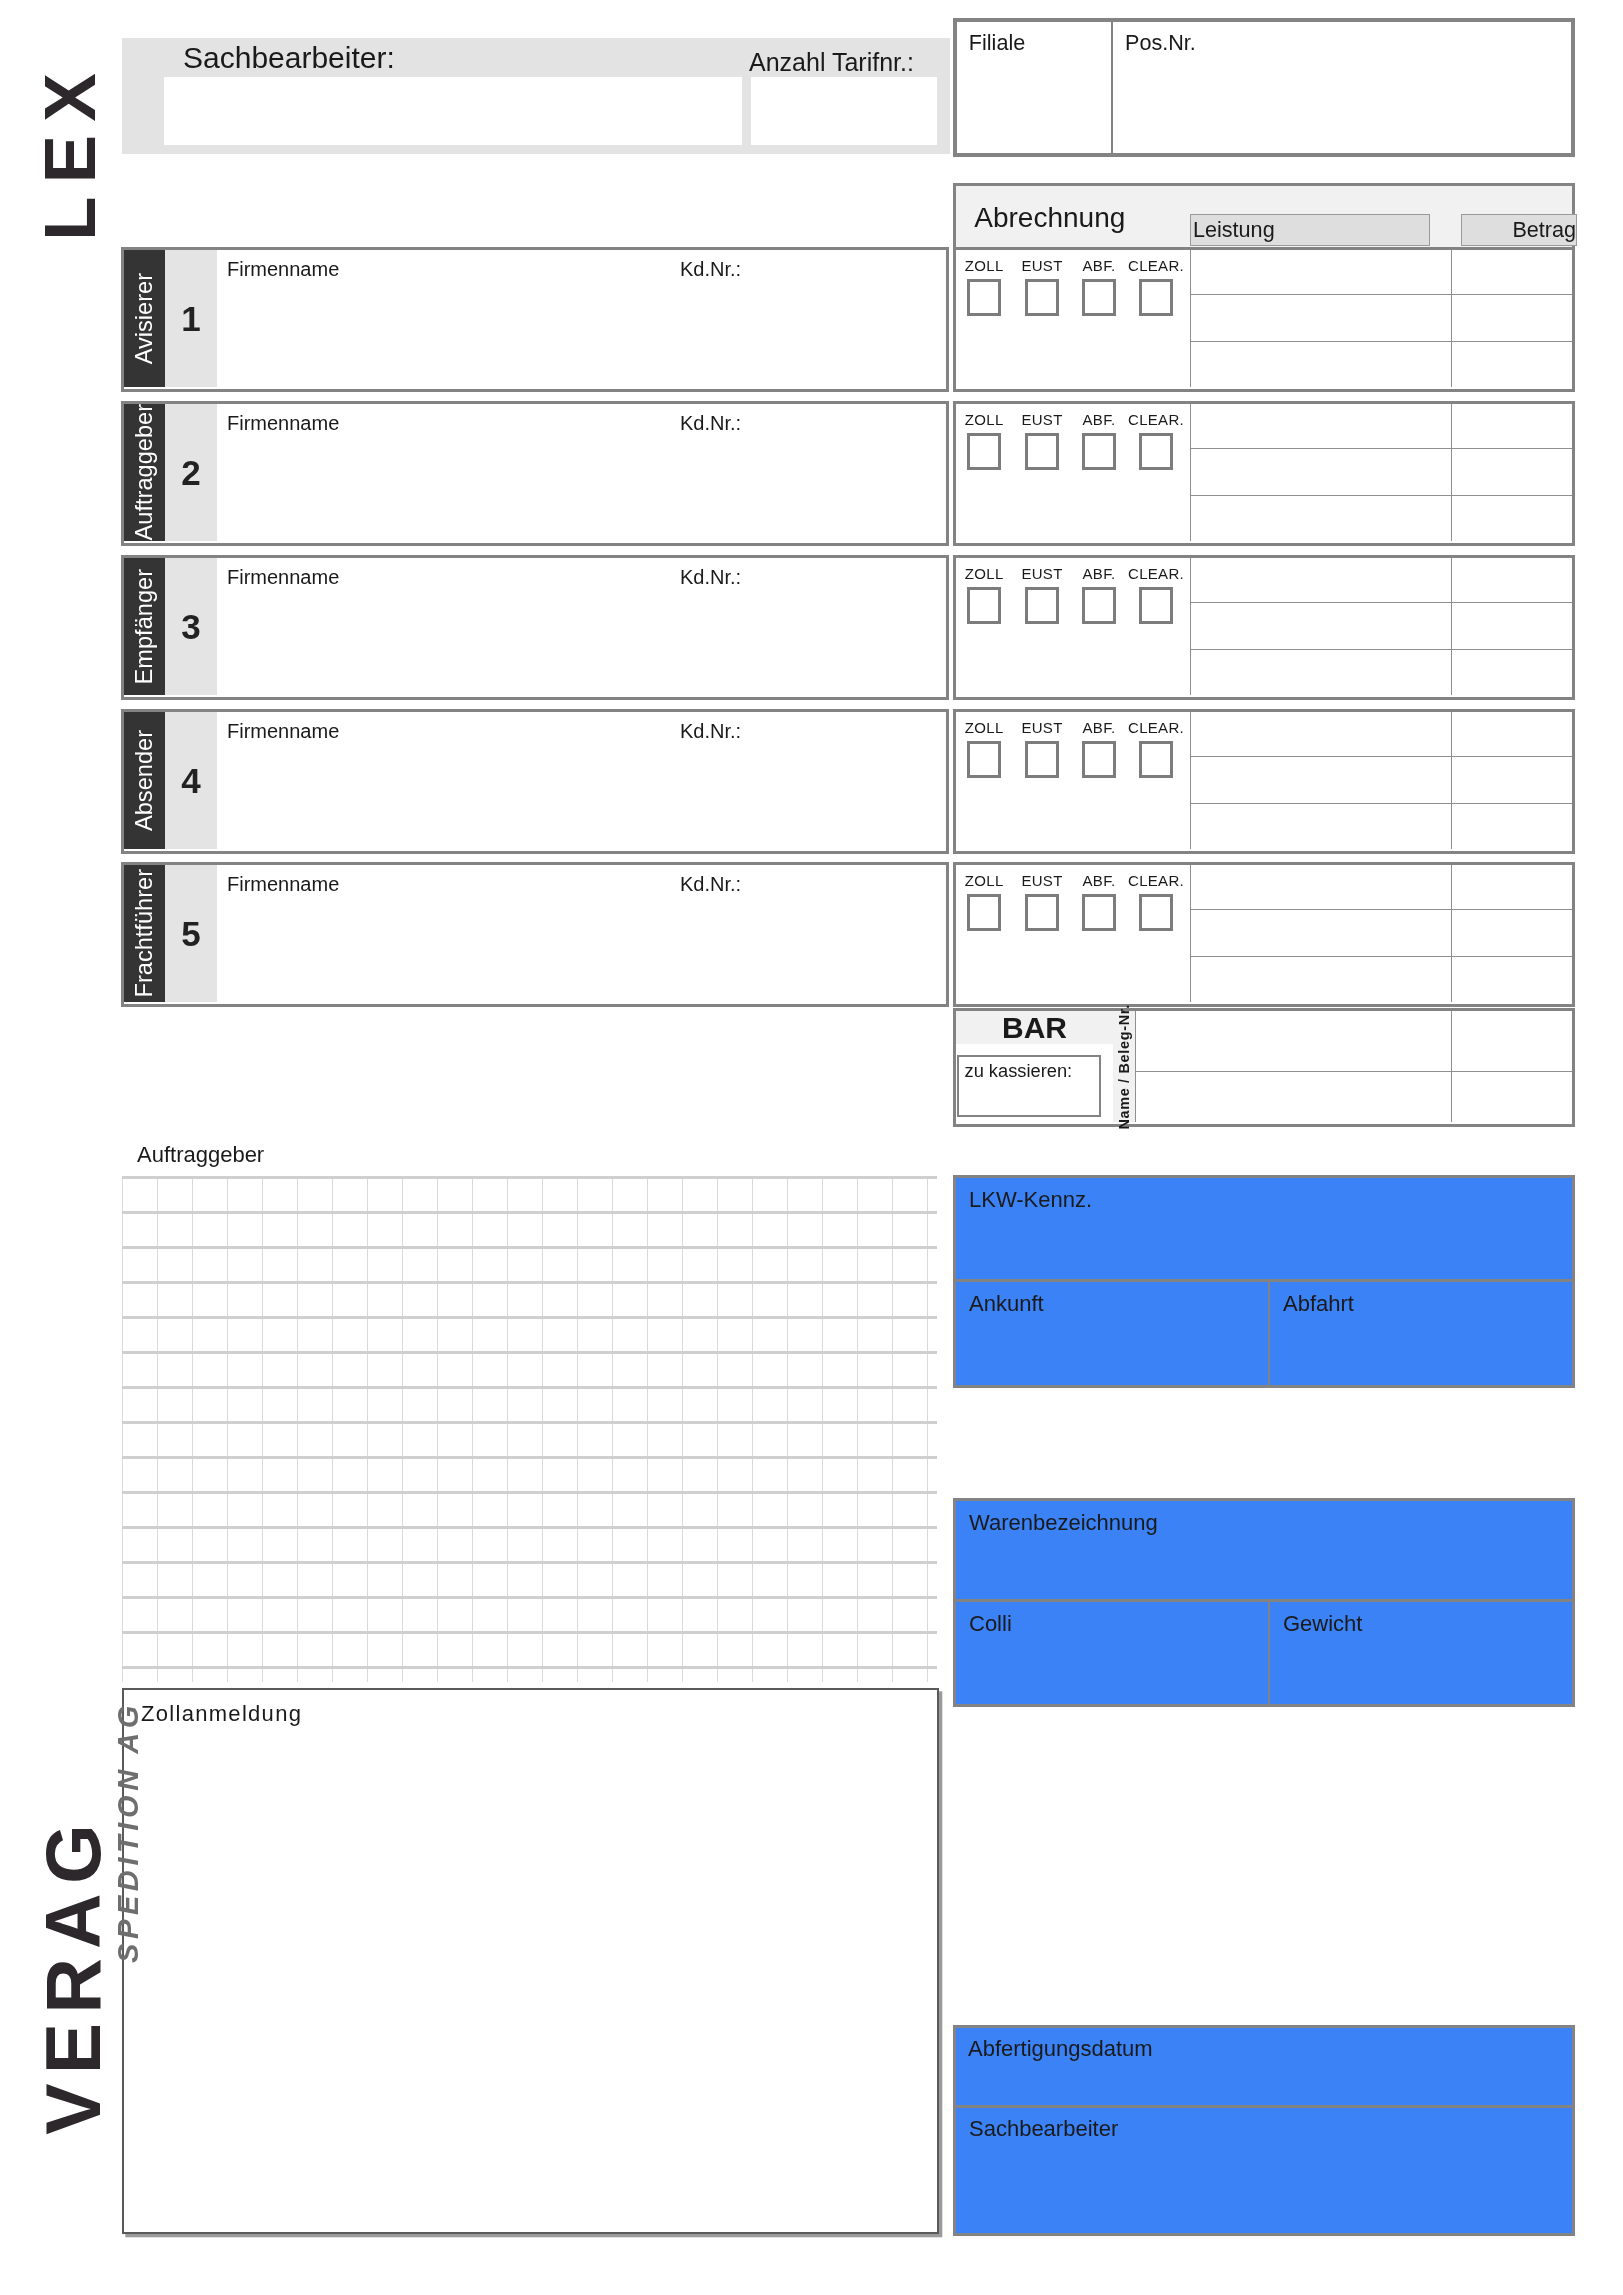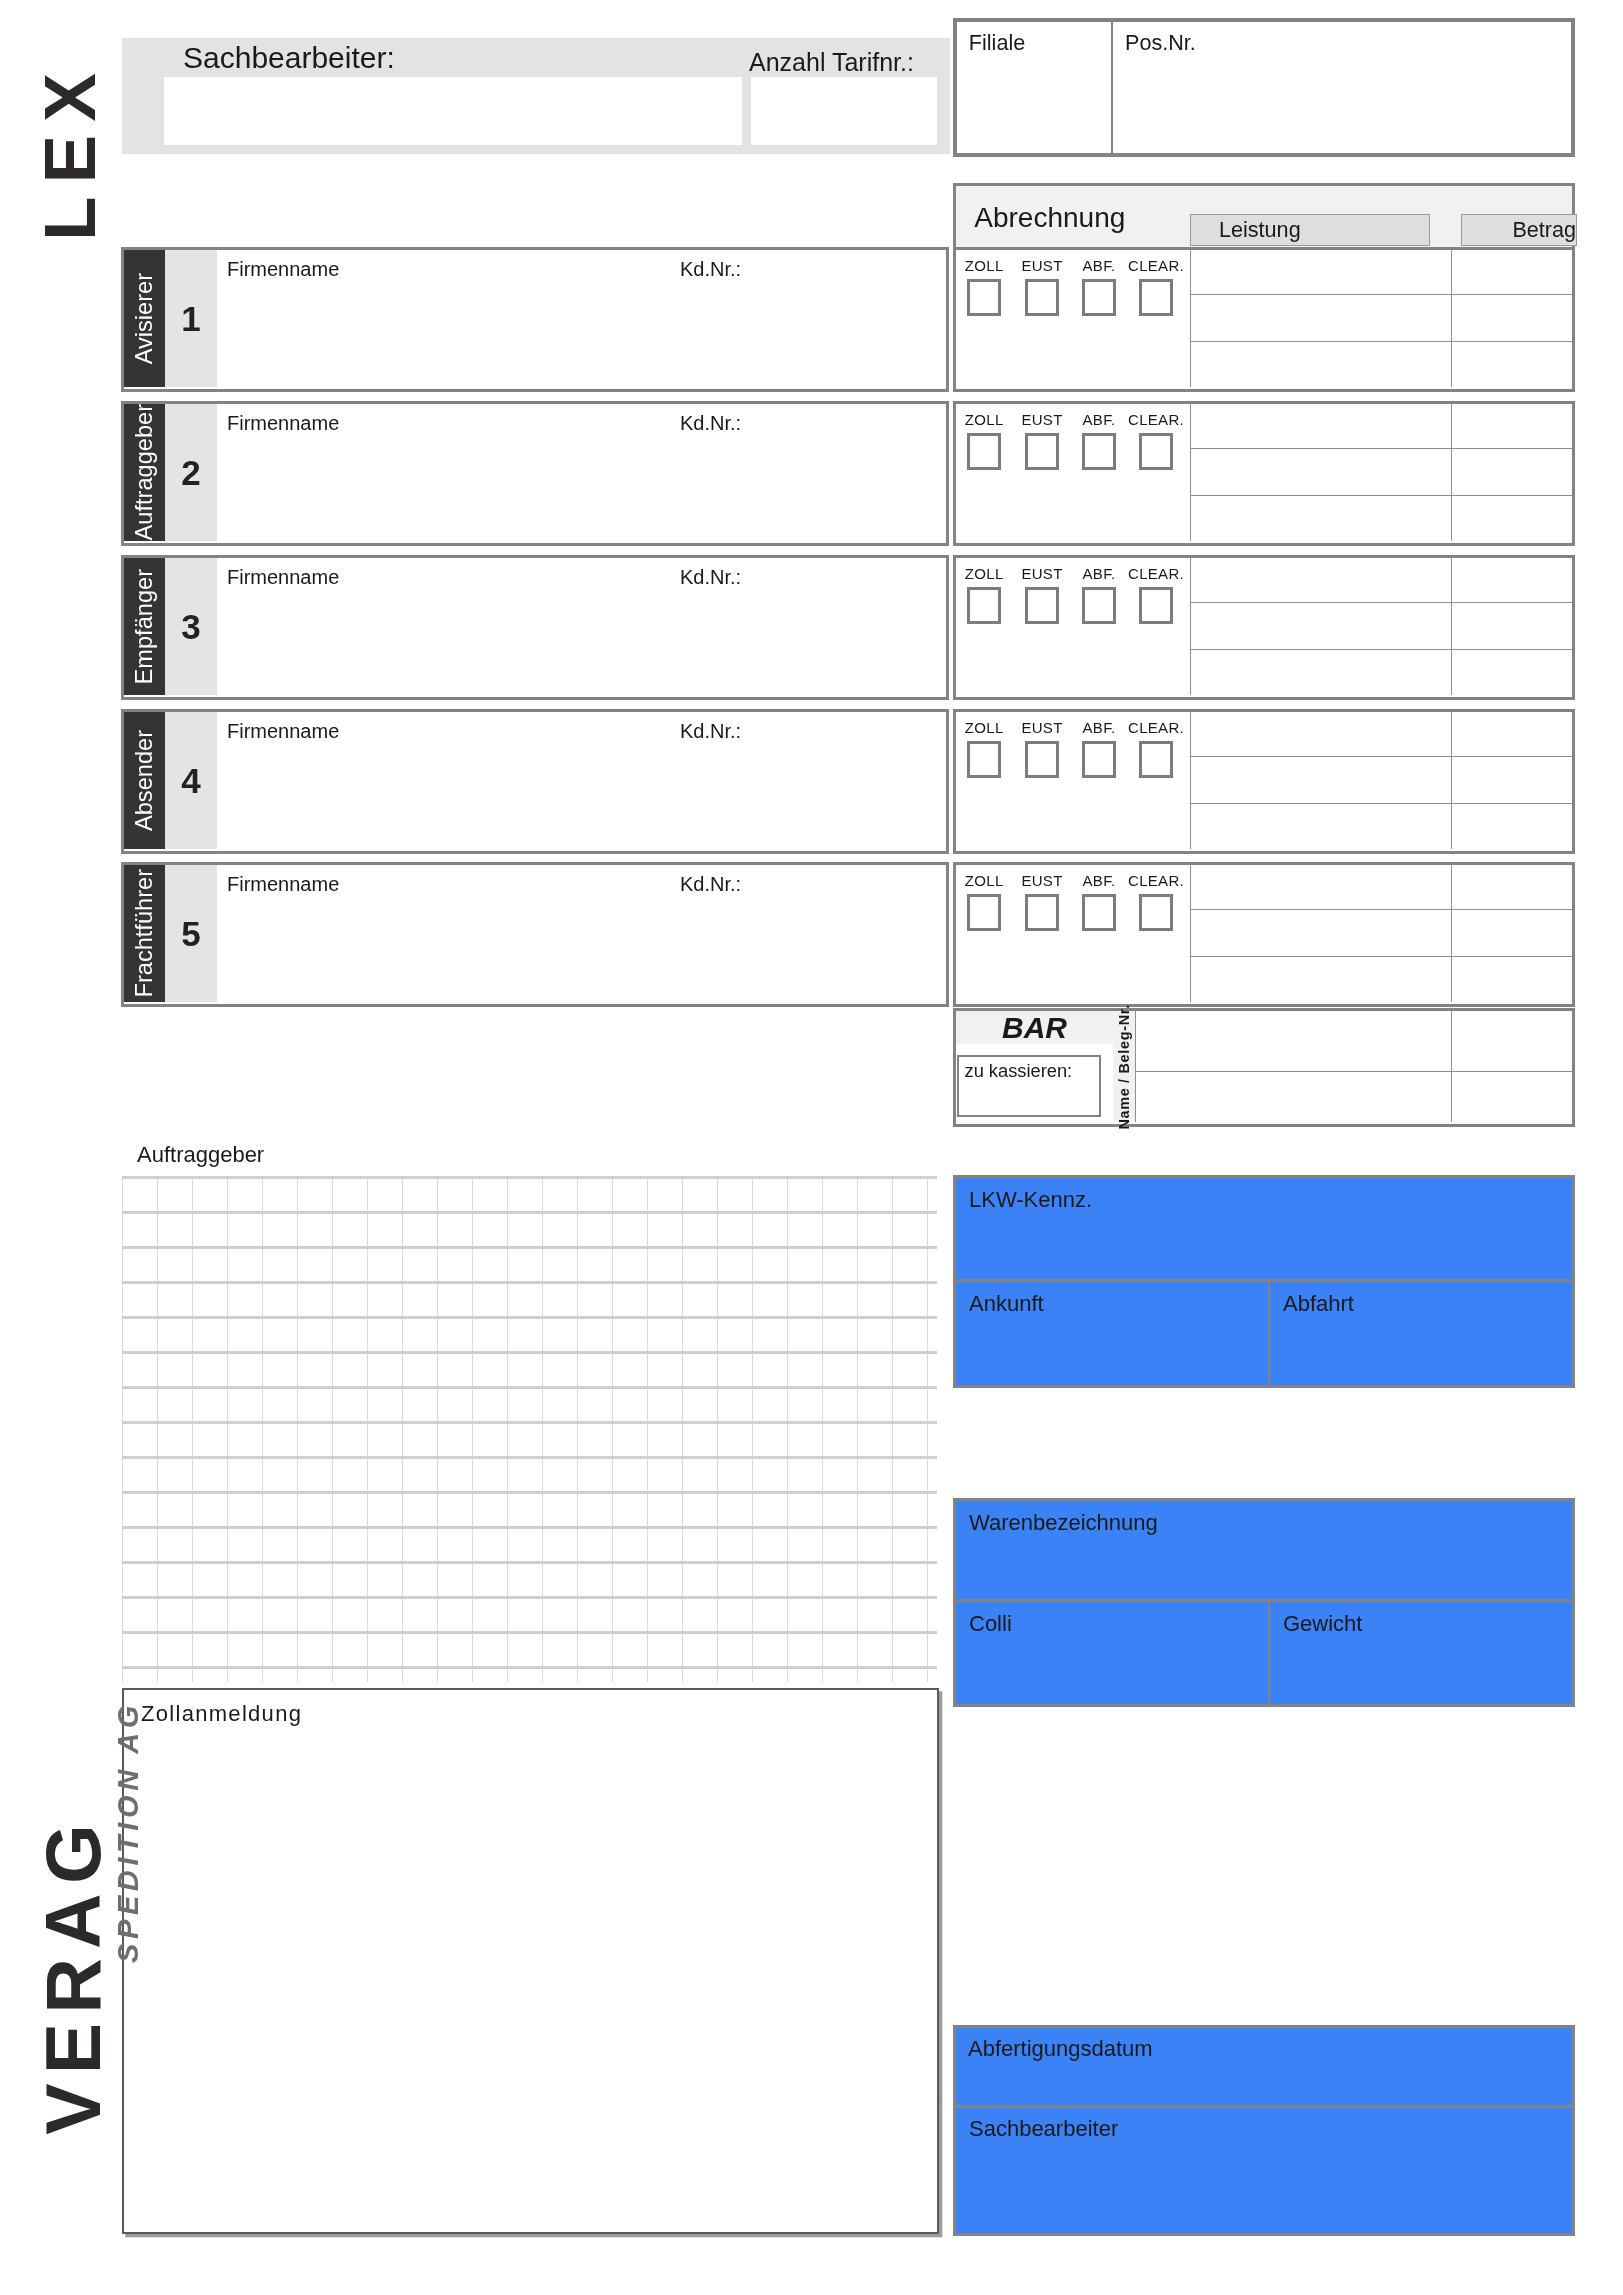"Leistung" .cell-leistung { padding-left: 28px -> 2px }
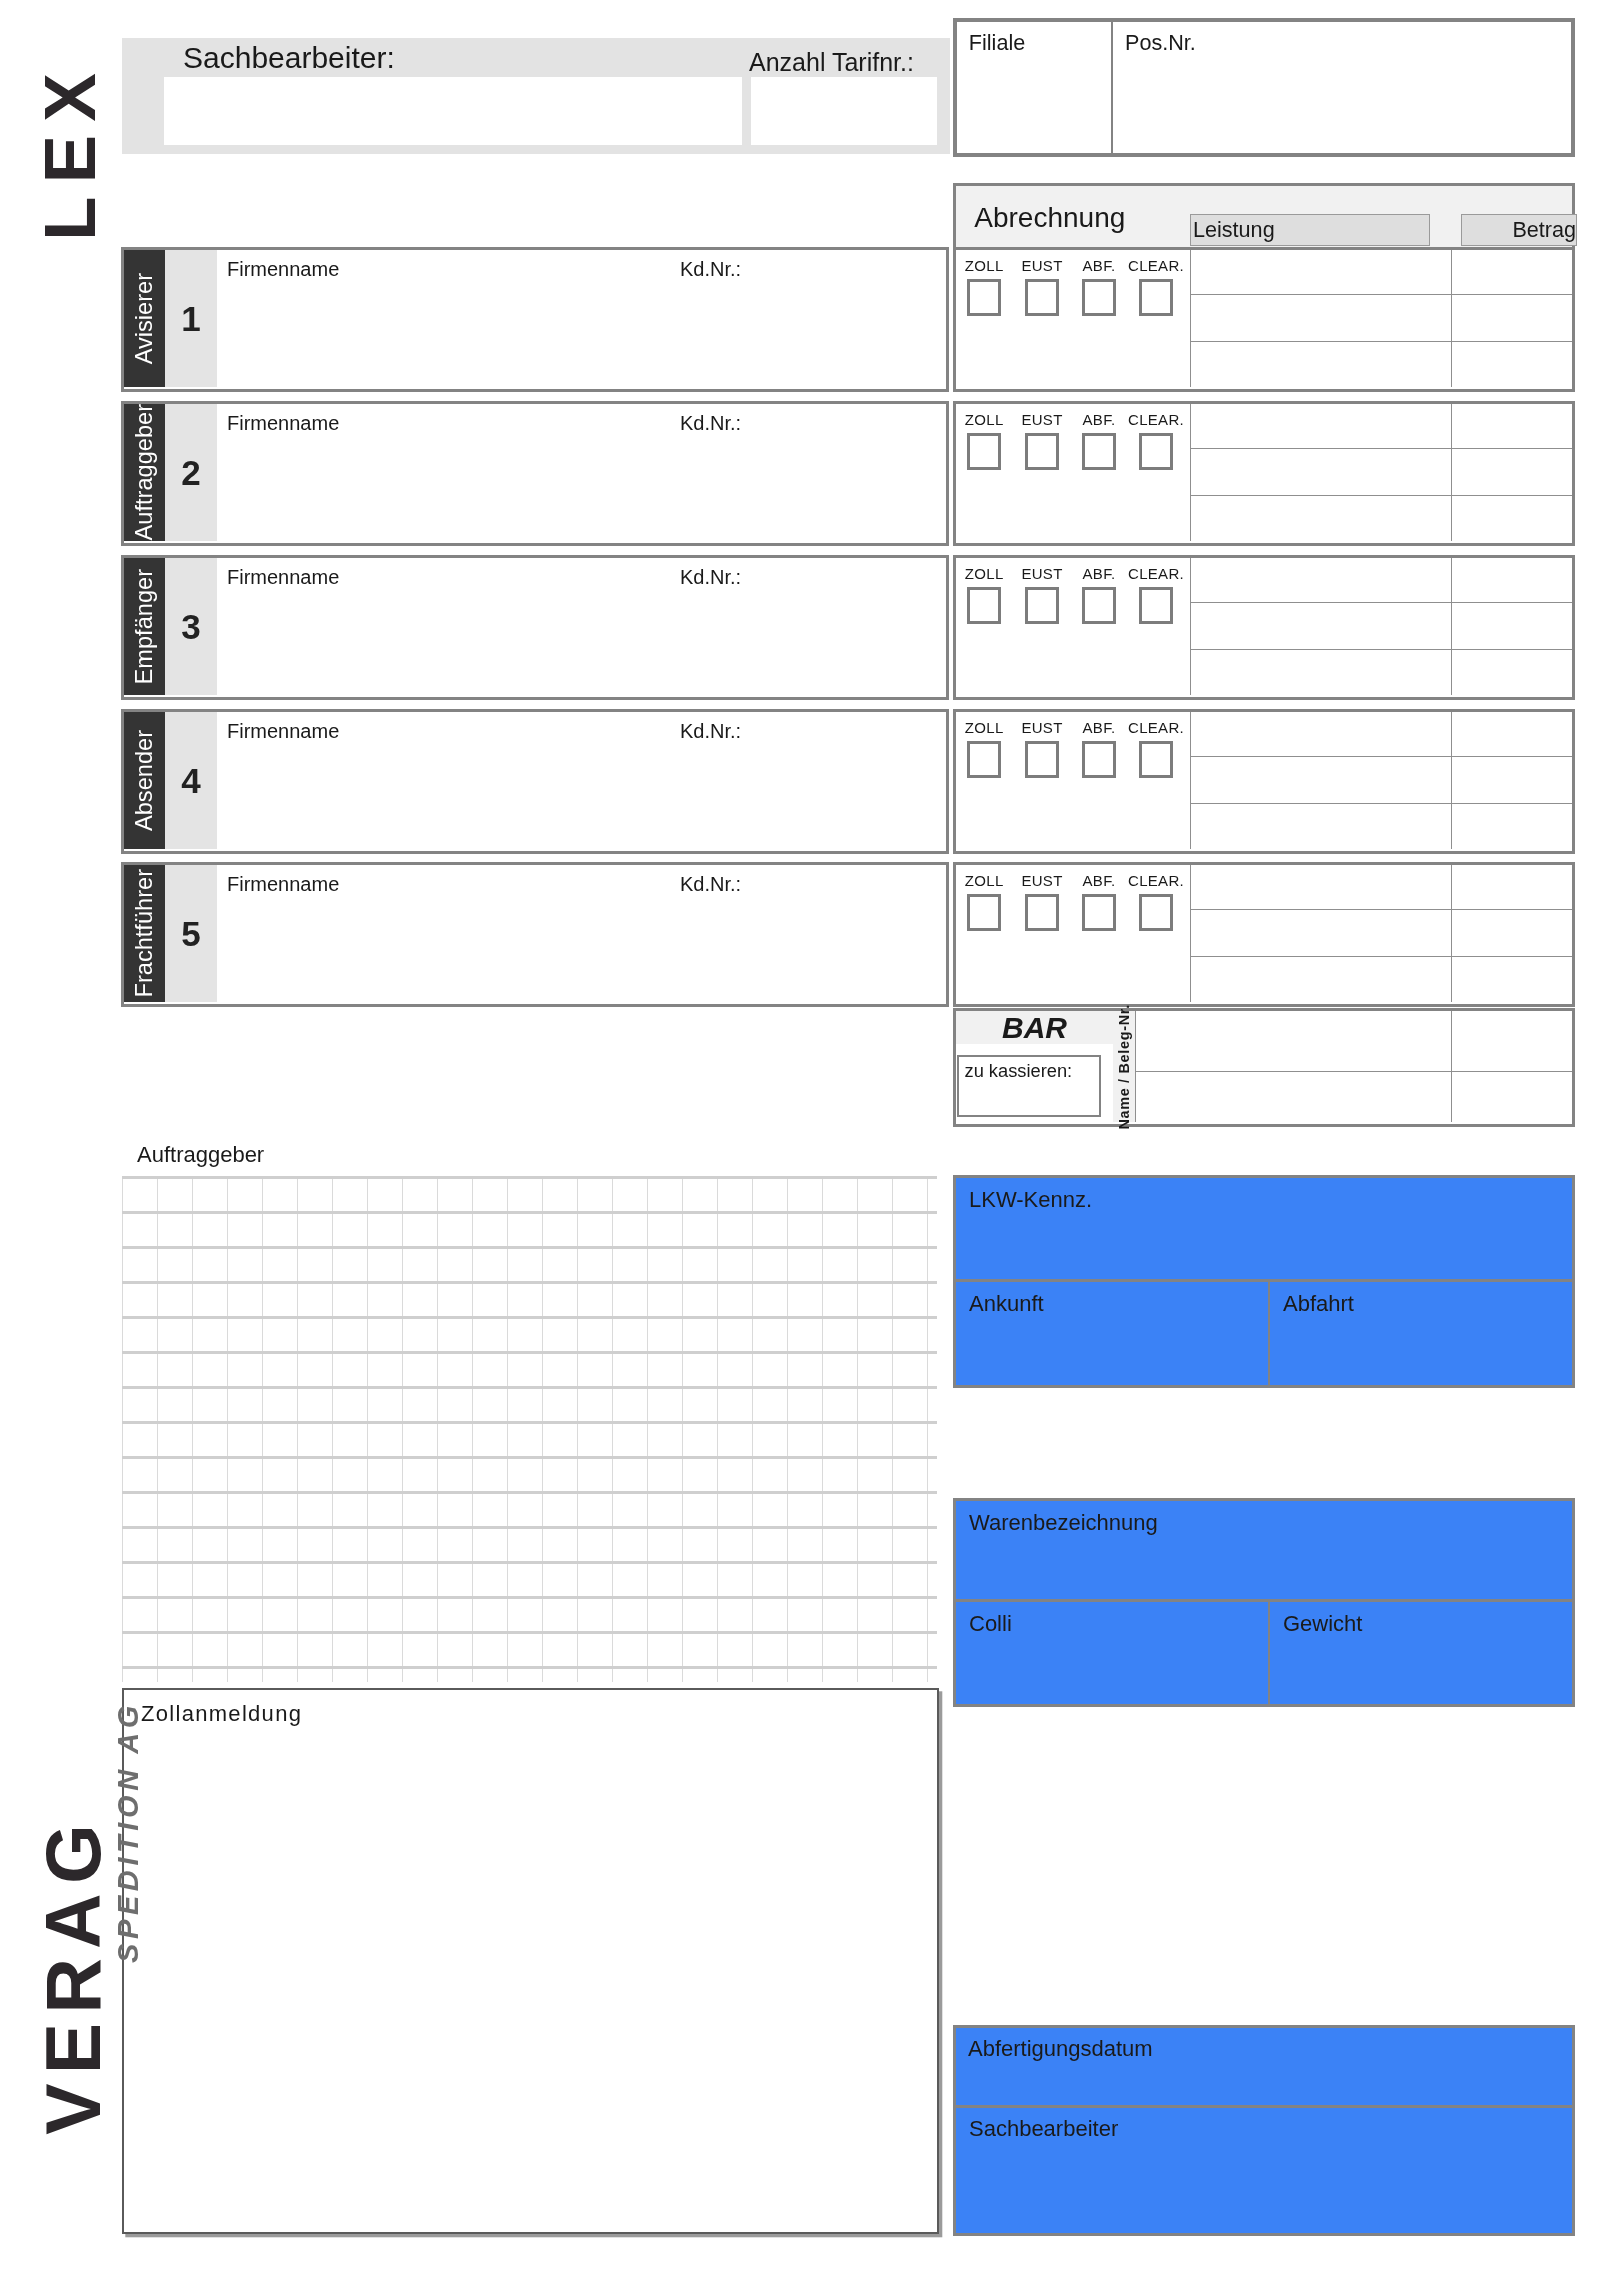"BAR" .bar-strip { font-style: italic -> none }
